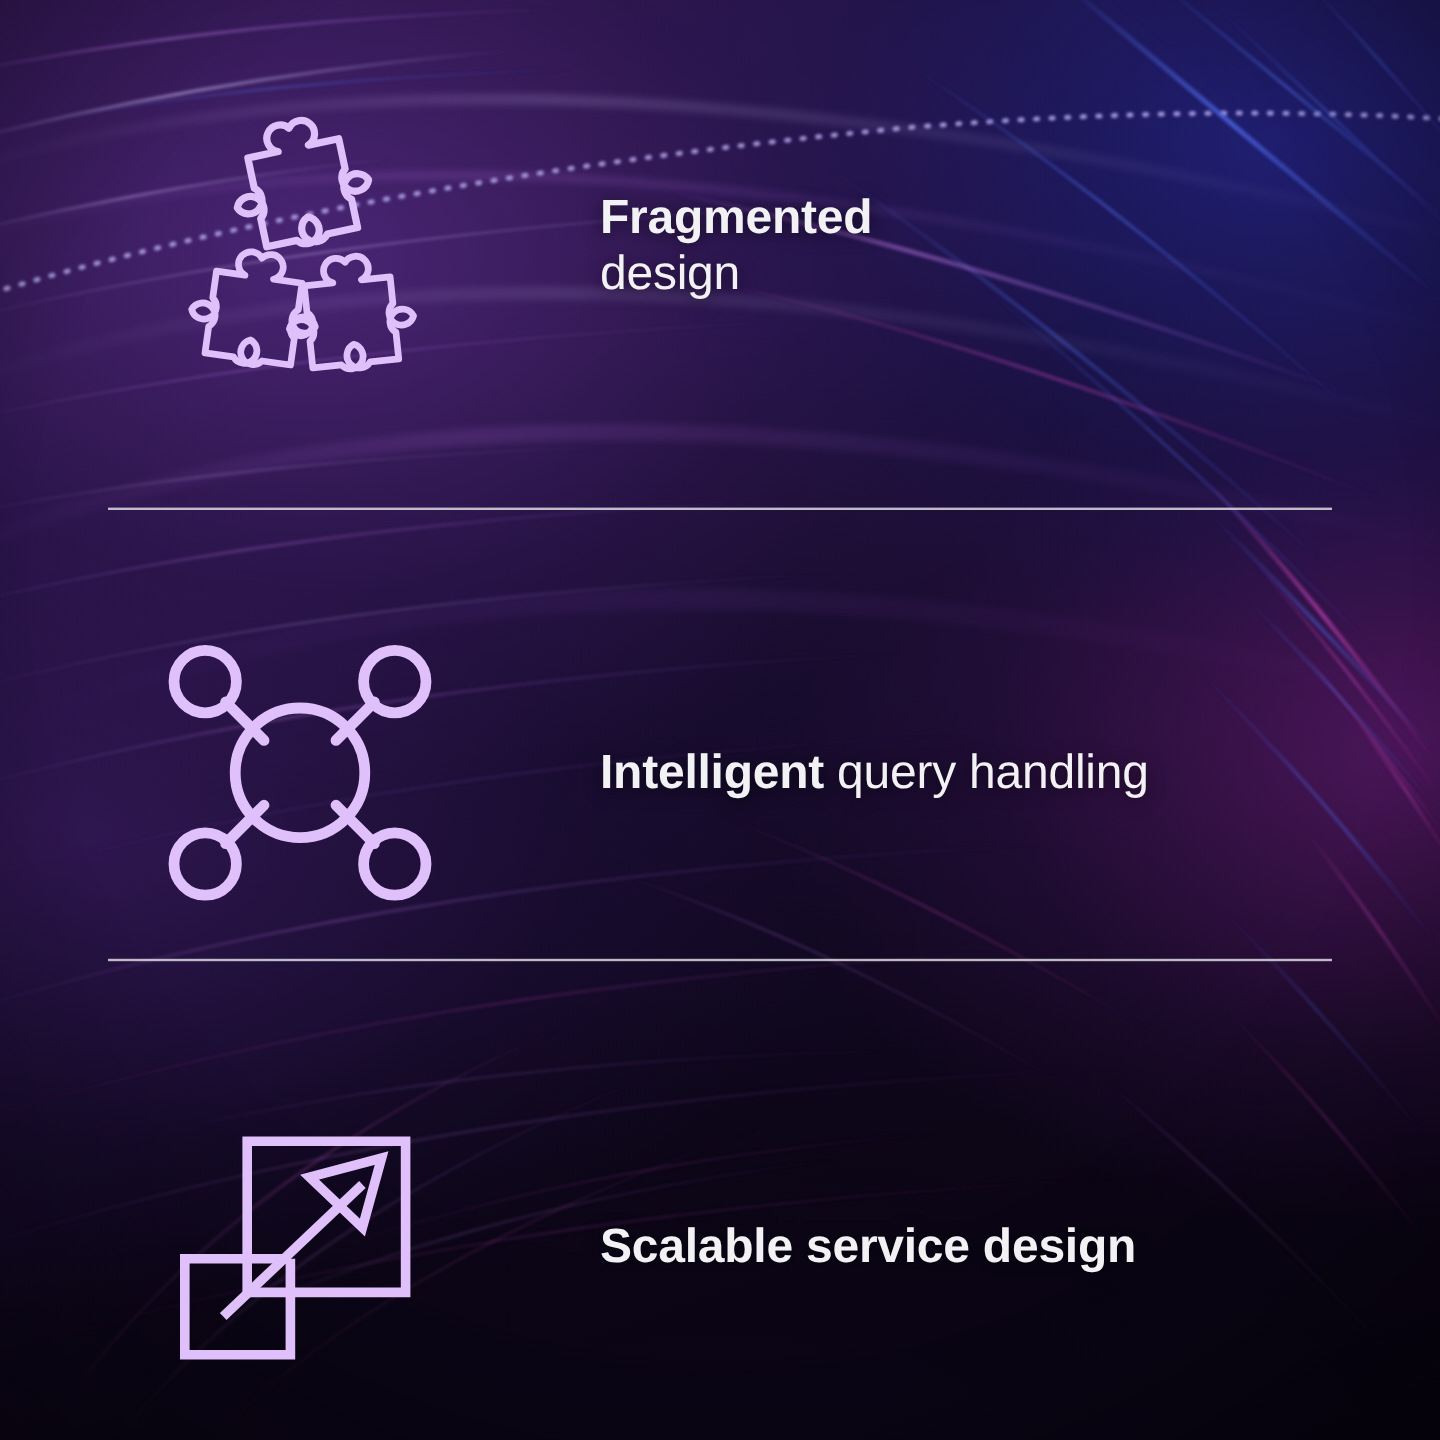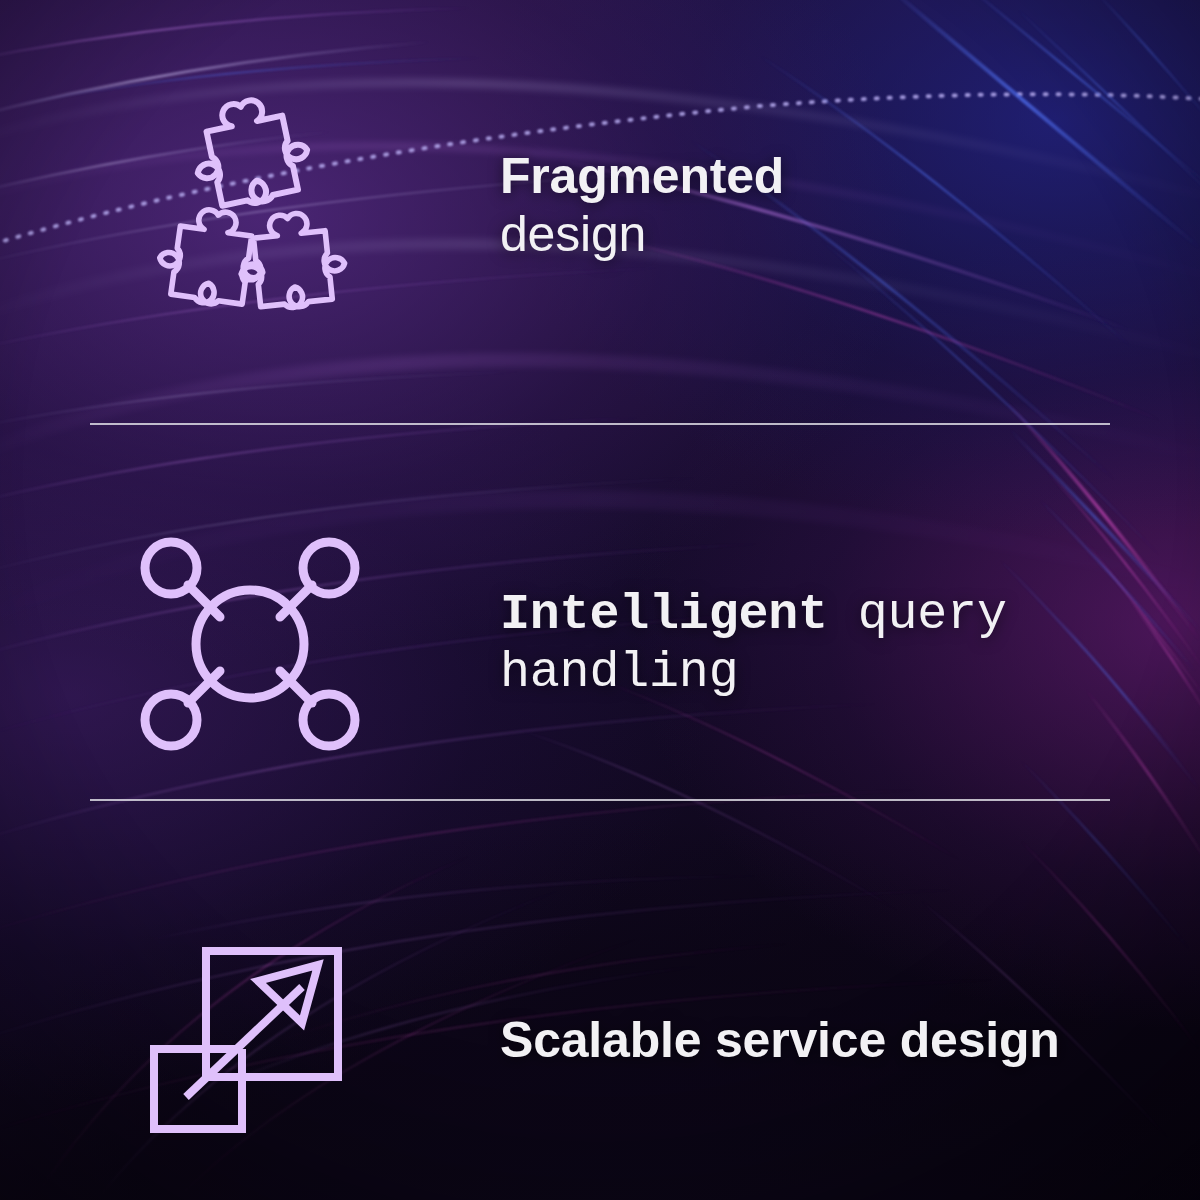"Fragmented" .headline { font-size: 50px -> 40px }
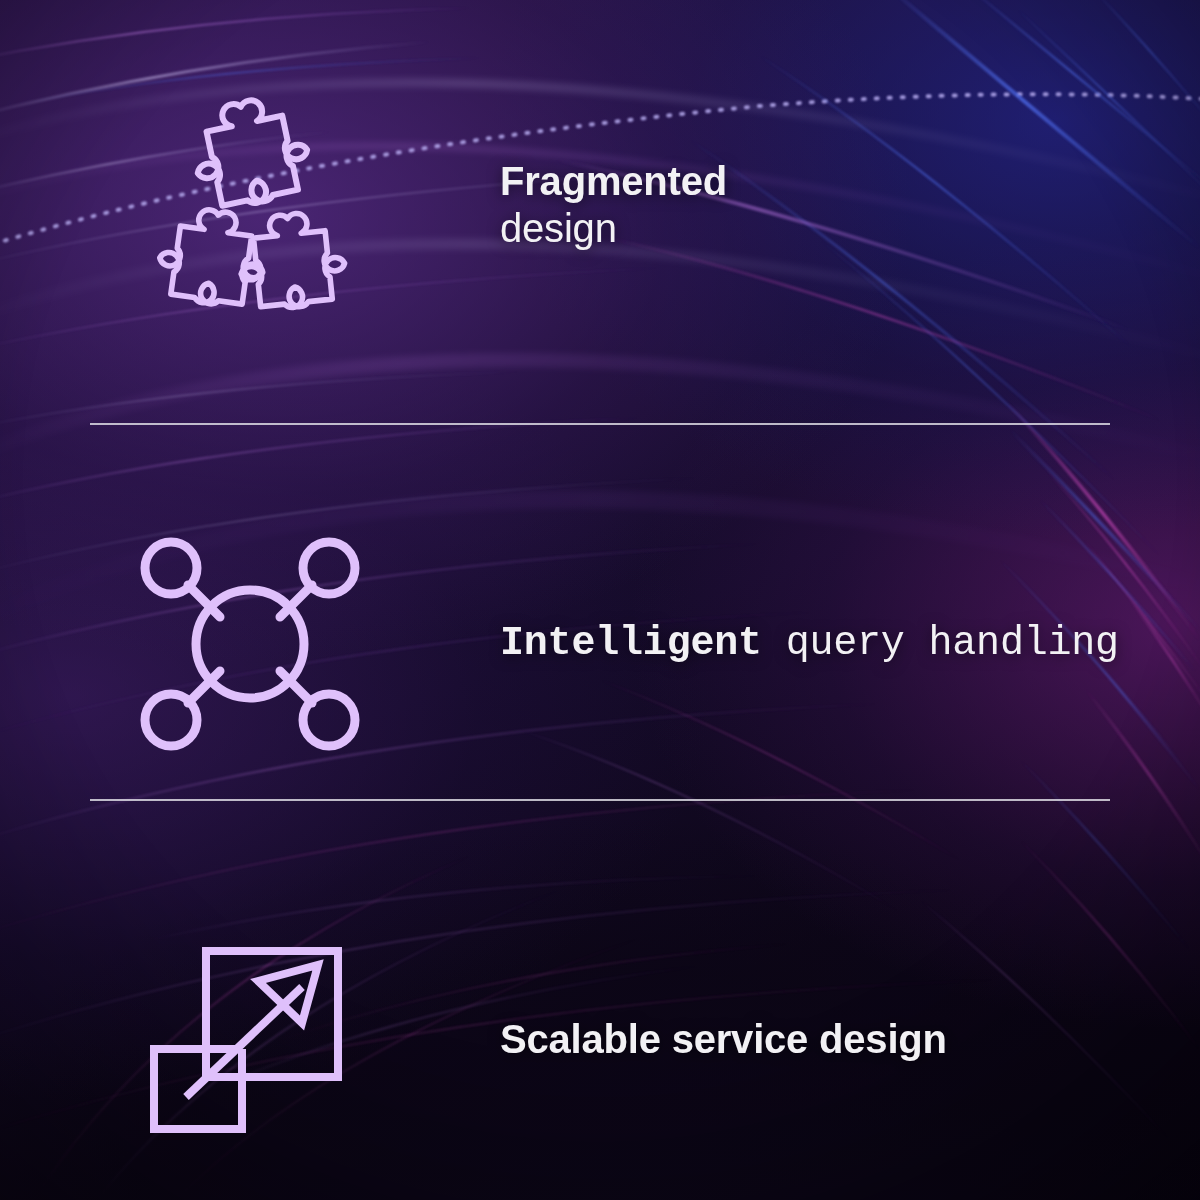"Intelligent query handling" .row-2 { font-family: Liberation Mono, monospace -> none }
